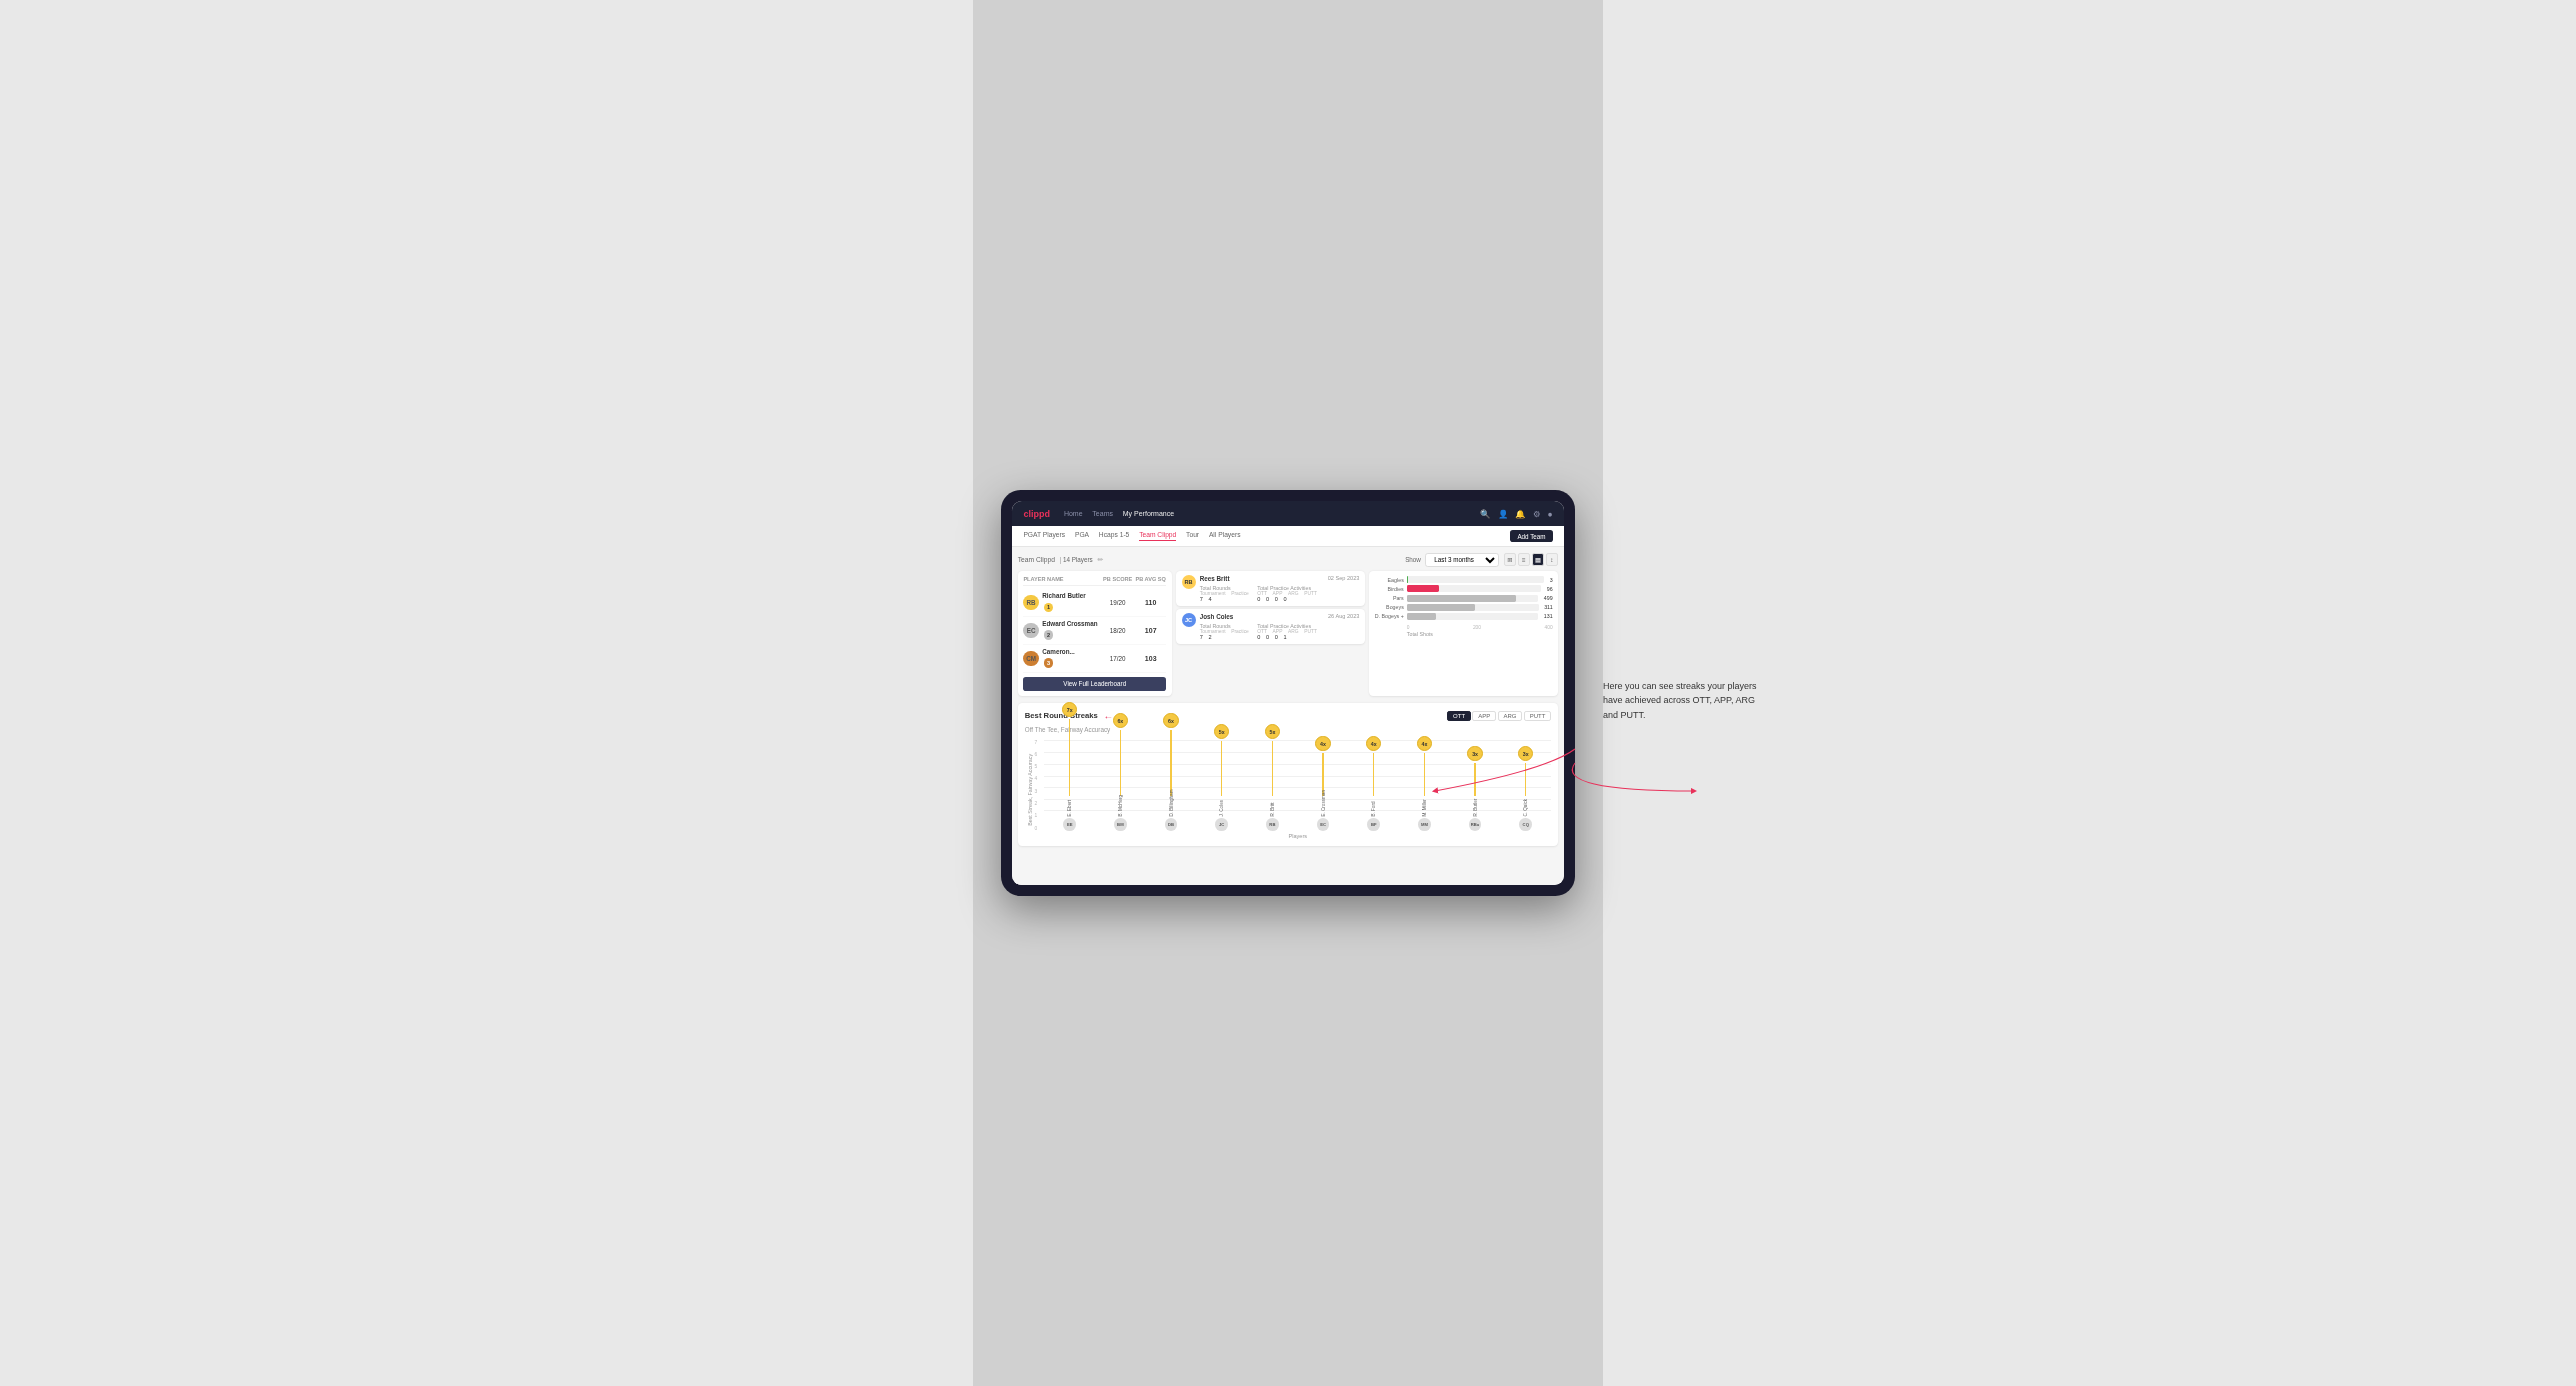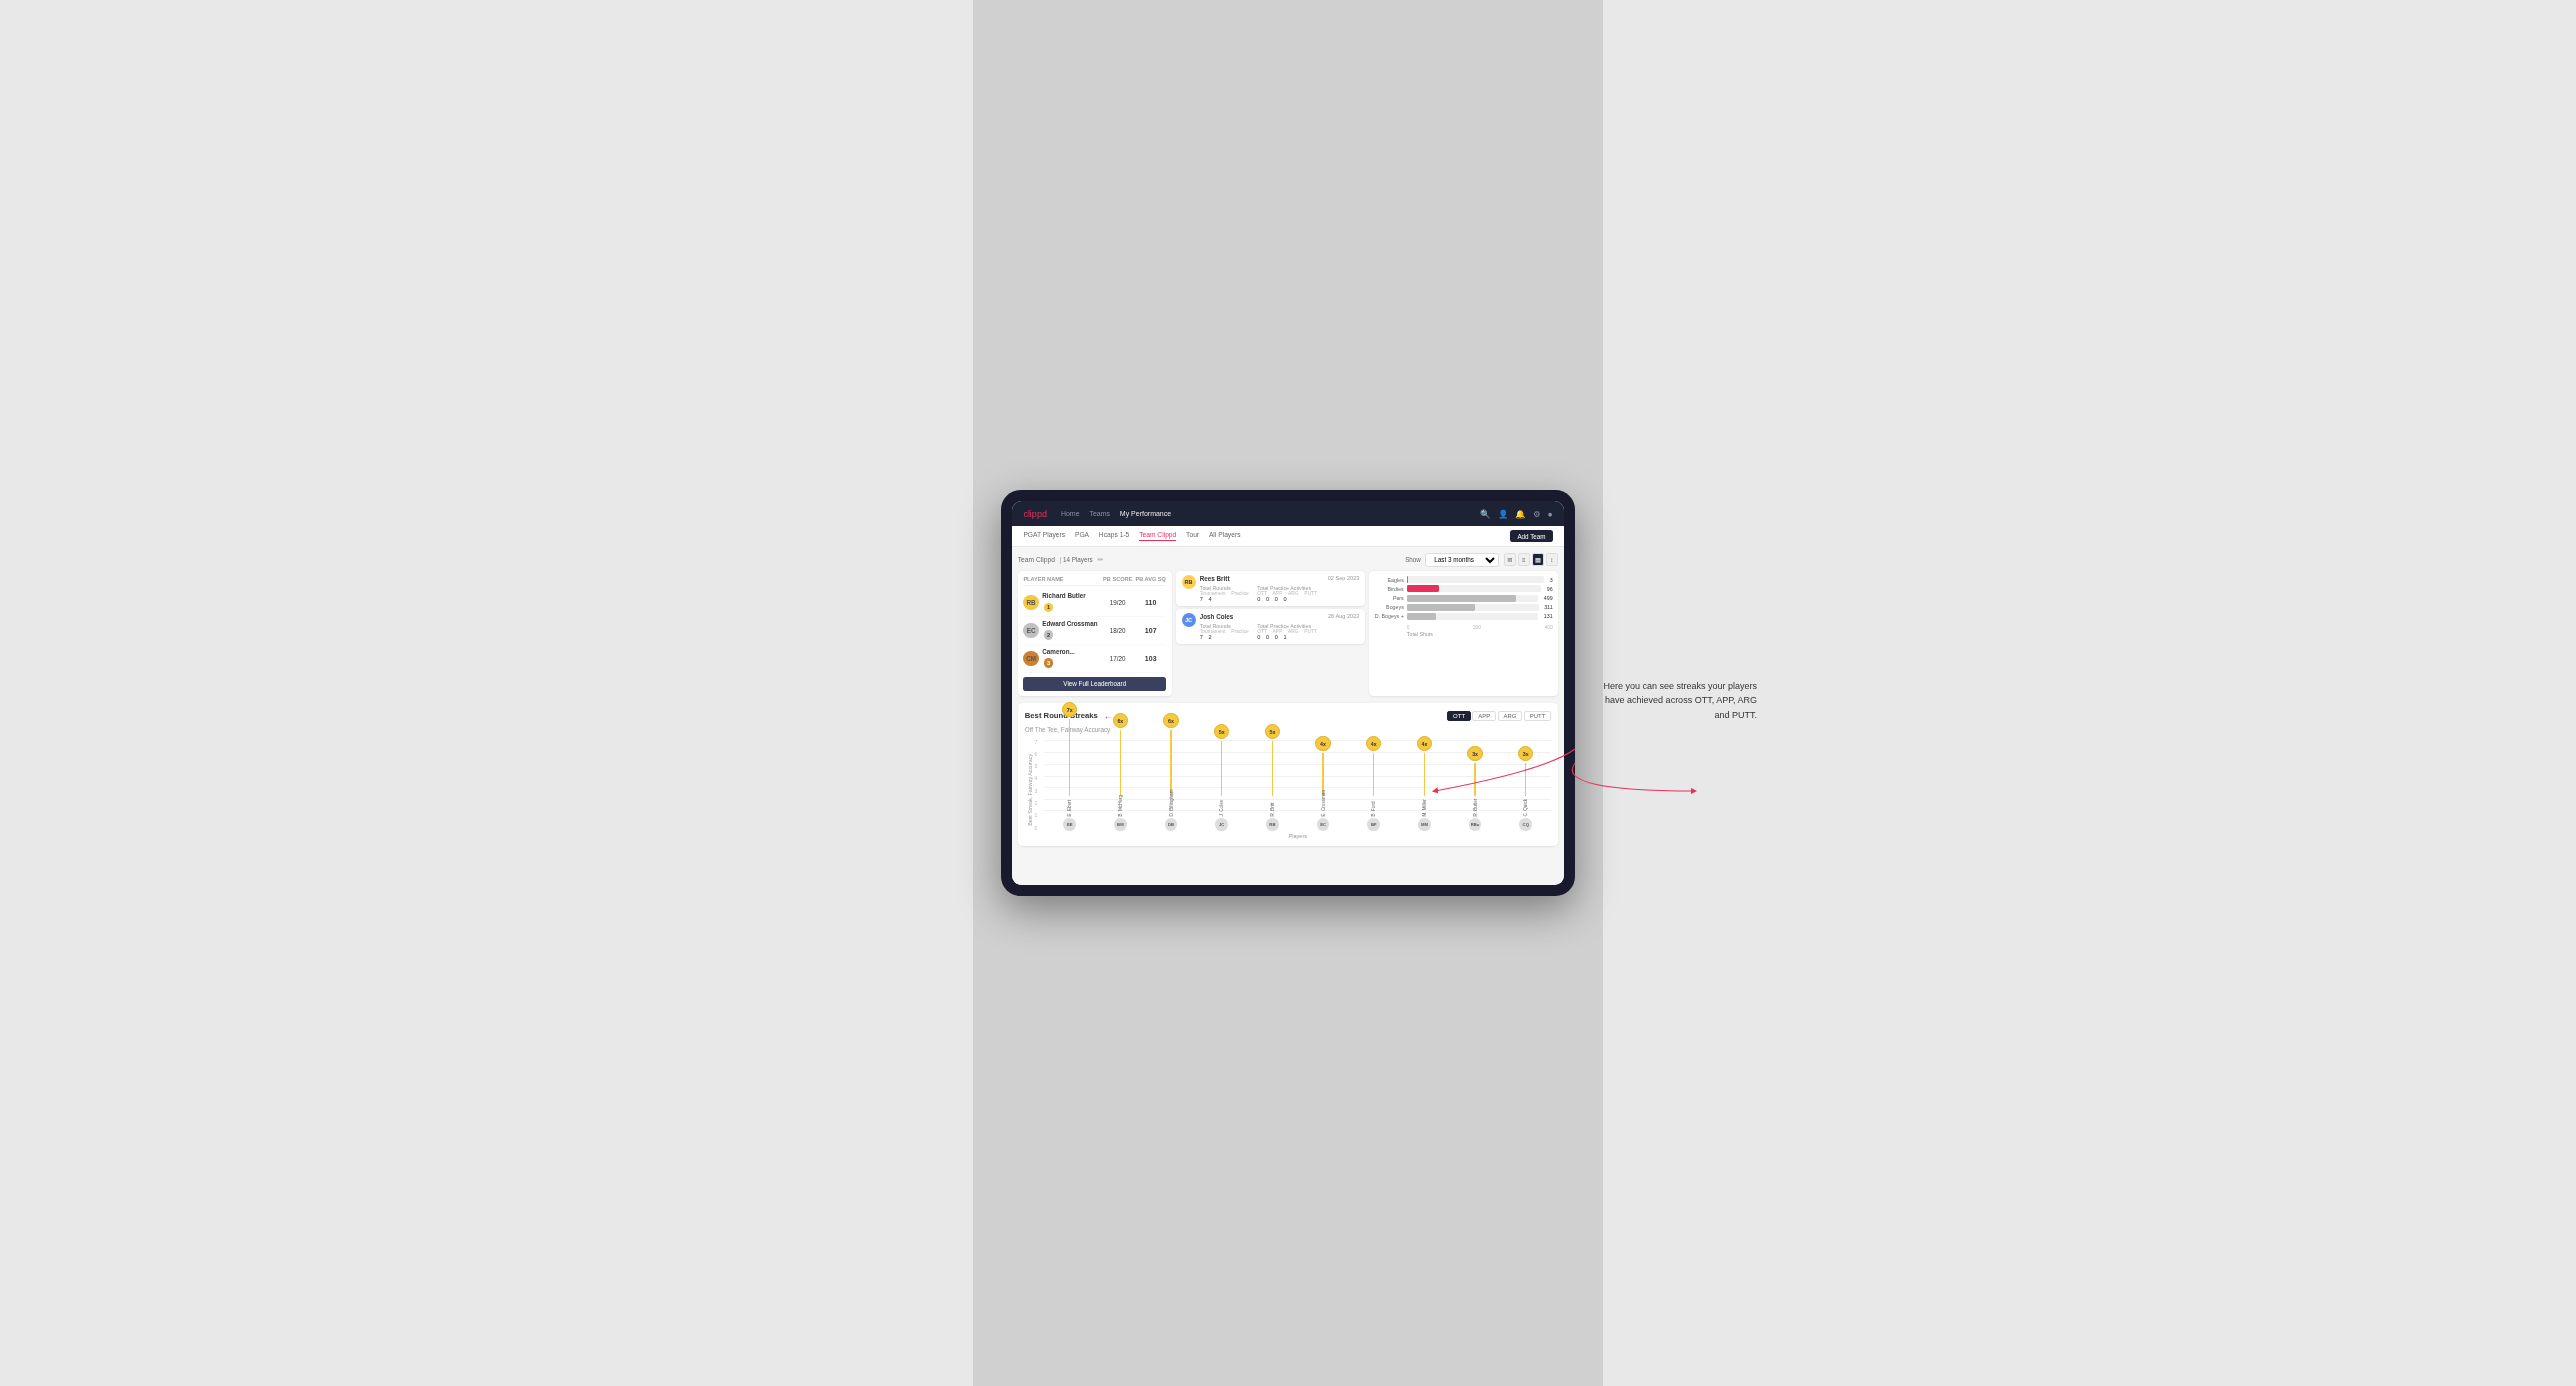"clippd" .nav-logo { font-weight: 400 -> 700 }
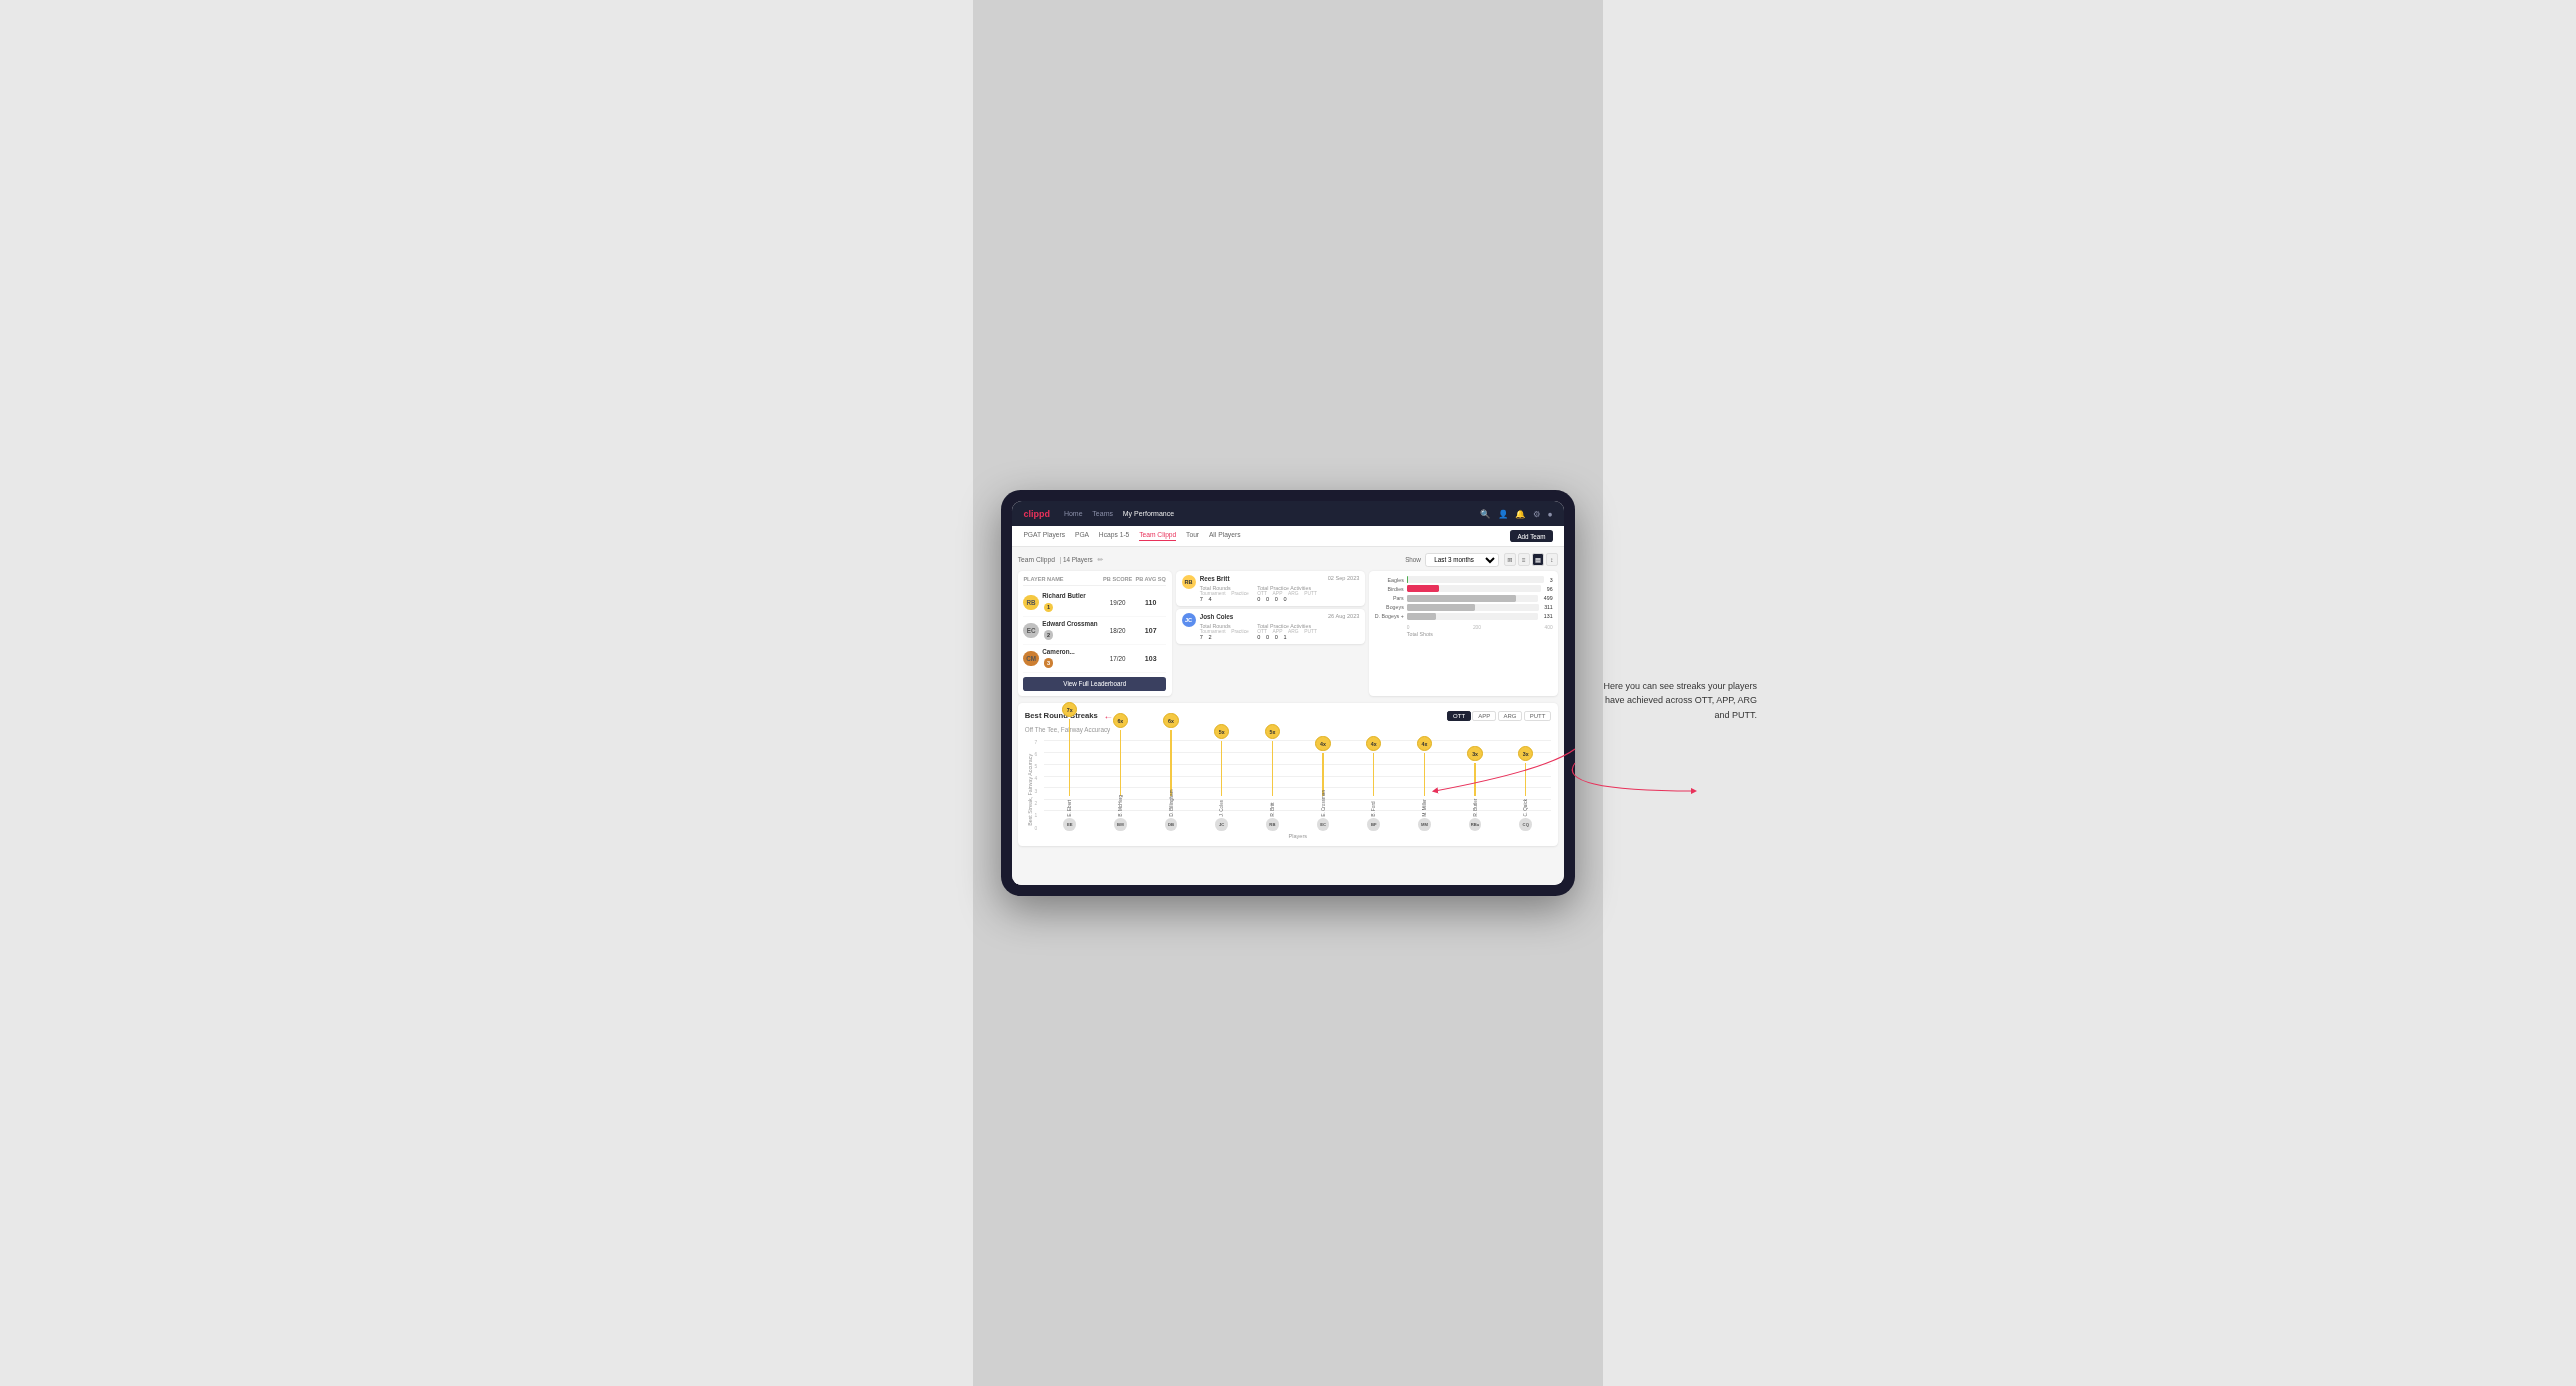"Here you can see streaks" div { text-align: right -> none }
